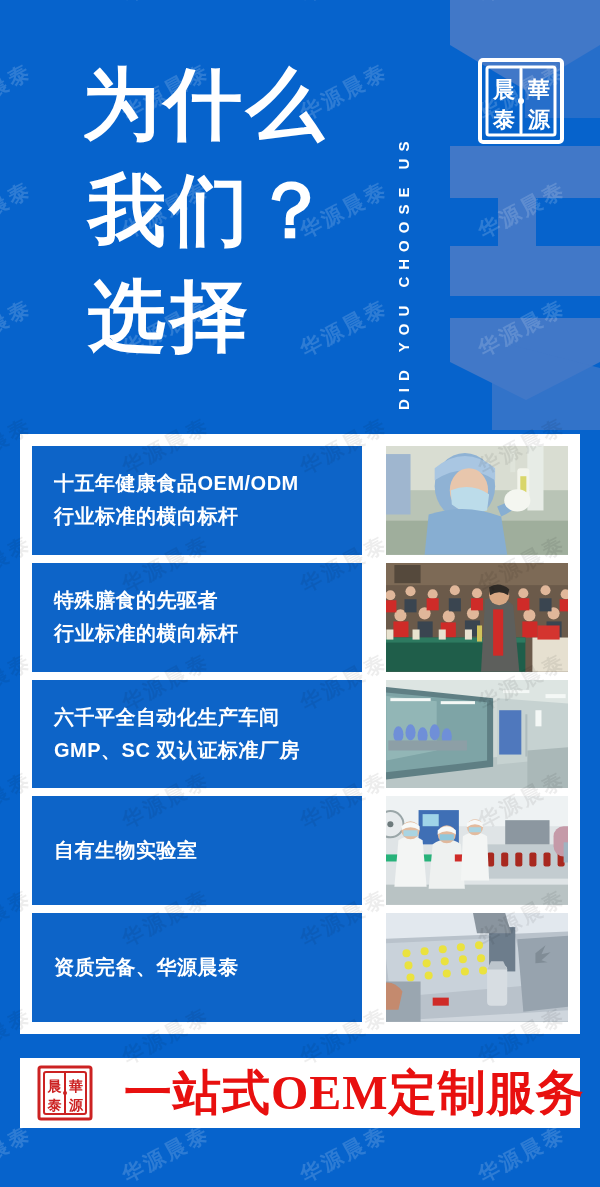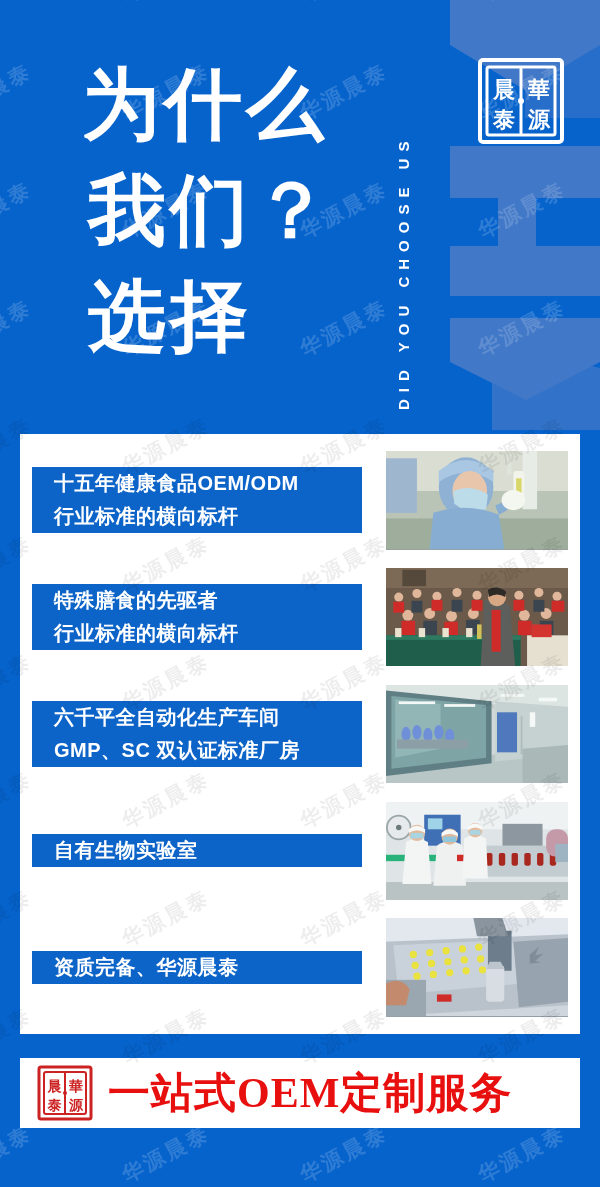"十五年健康食品OEM/ODM" .feature-row { align-items: center -> none }
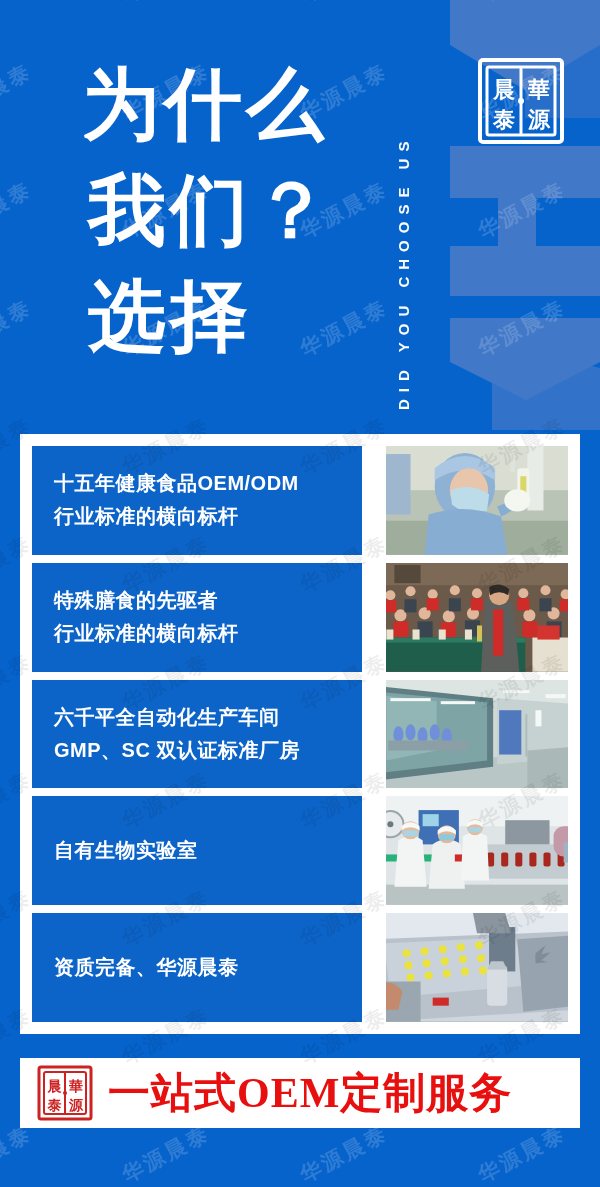"一站式OEM定制服务" .banner-text { font-size: 42px -> 48px; margin-left: 14px -> 30px }
